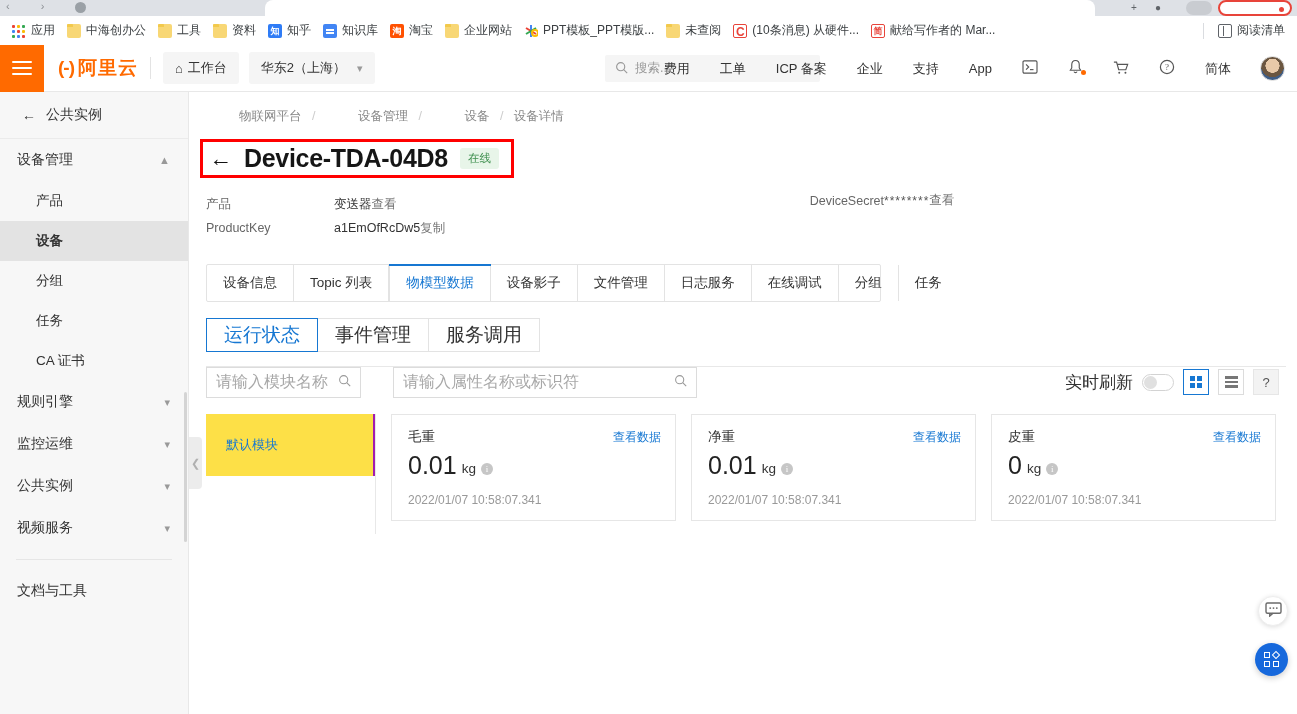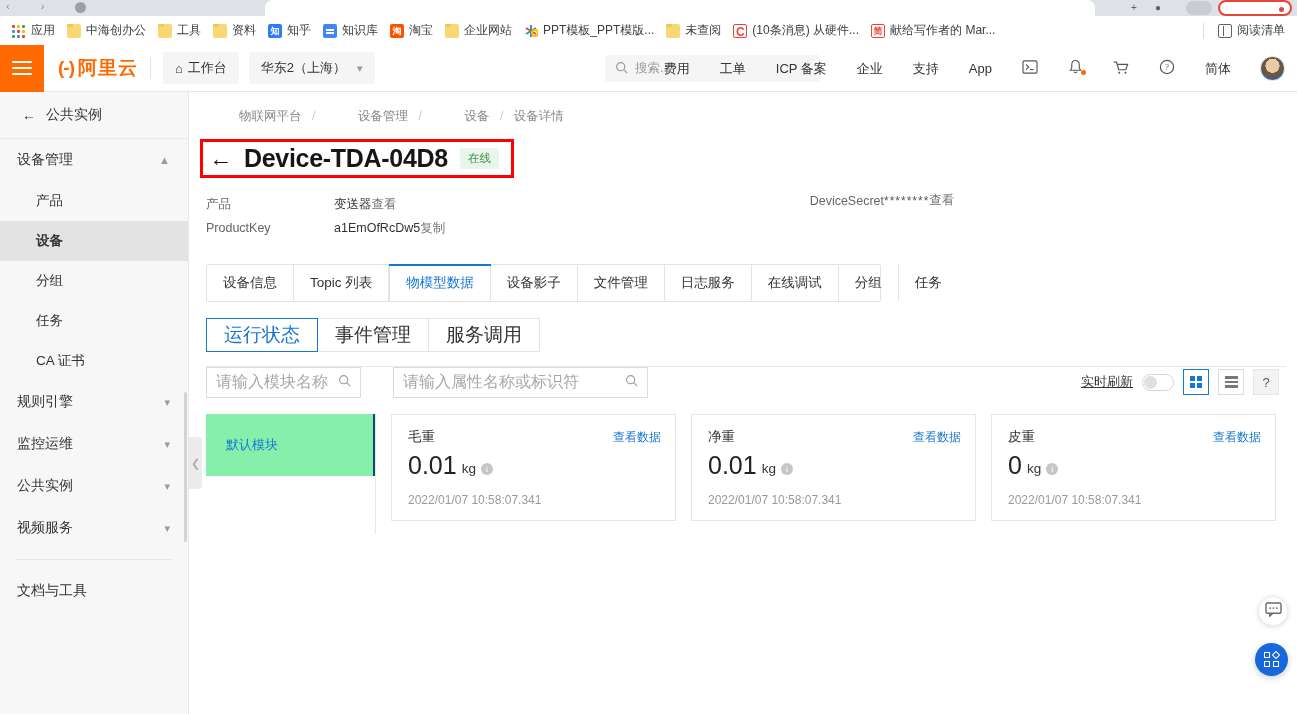"请输入属性名称或标识符" .inp-prop { width: 255px -> 304px }
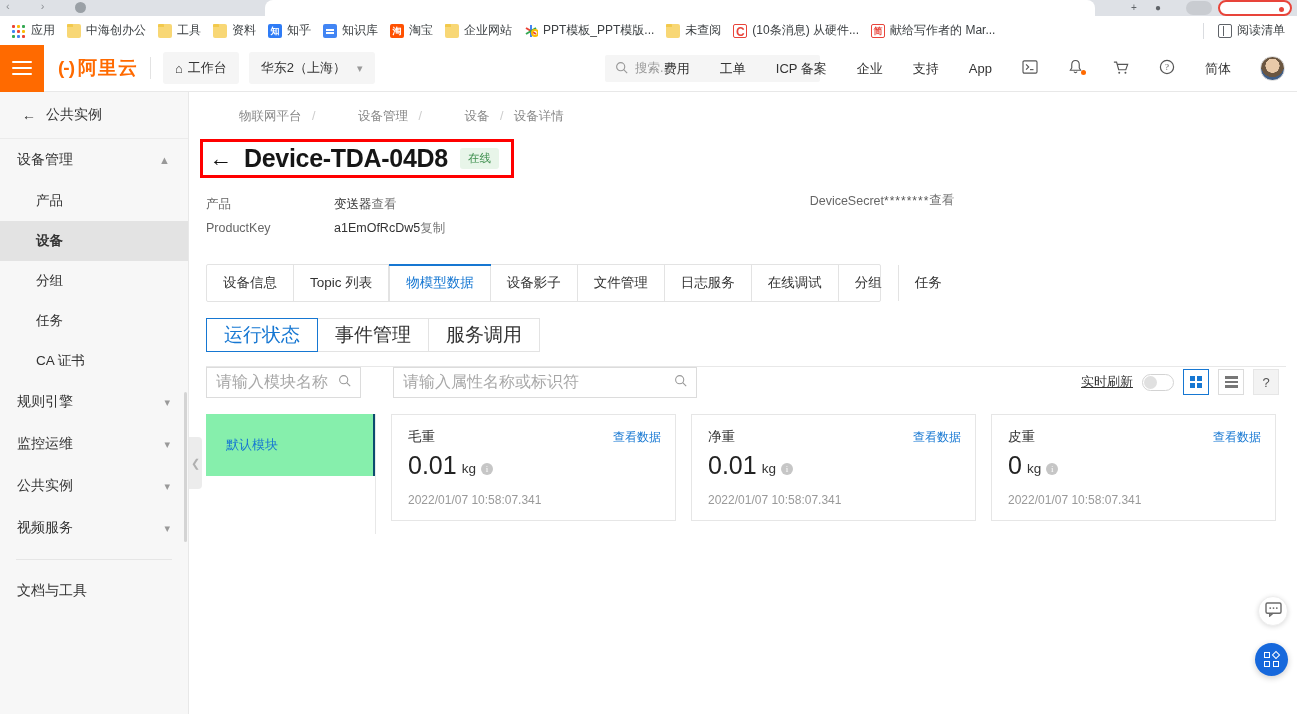"实时刷新" .refresh-lbl { font-size: 13px -> 17px; text-decoration: underline -> none }
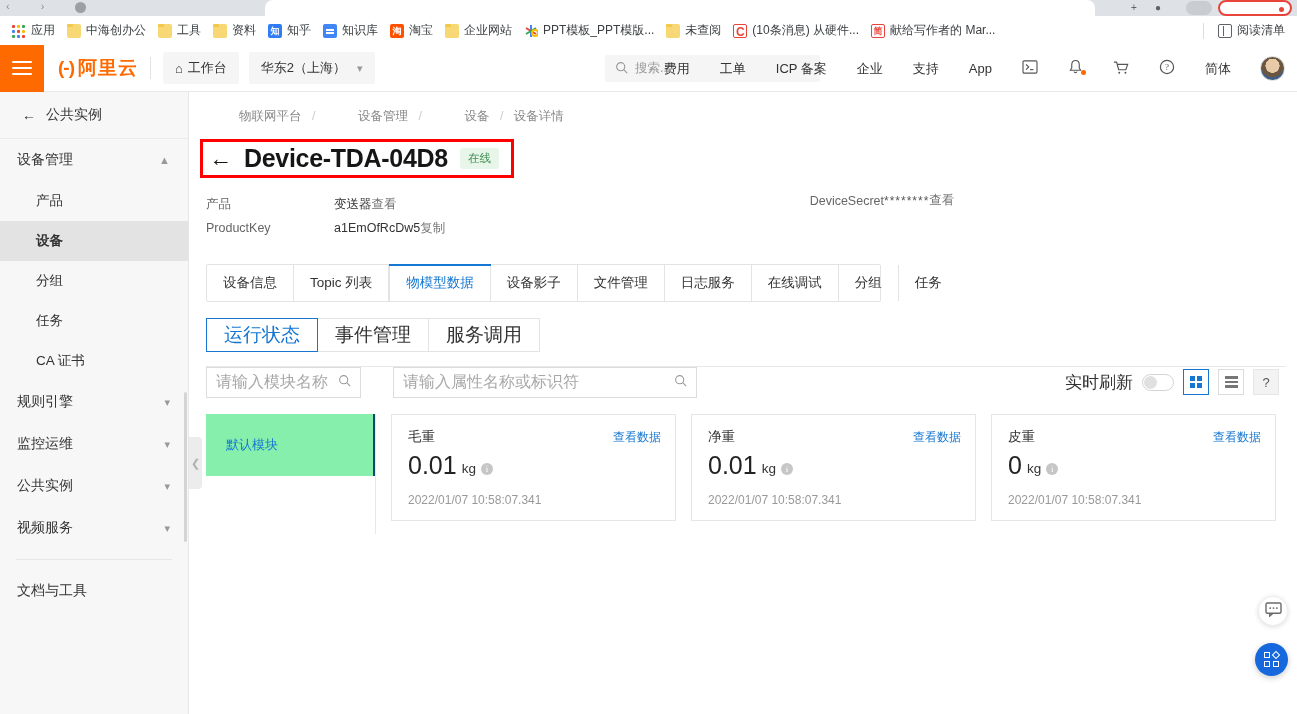"默认模块" .module-item { background: #86efac -> #fde047; border-right: 2px solid #0c4a6e -> 2px solid #a21caf }
